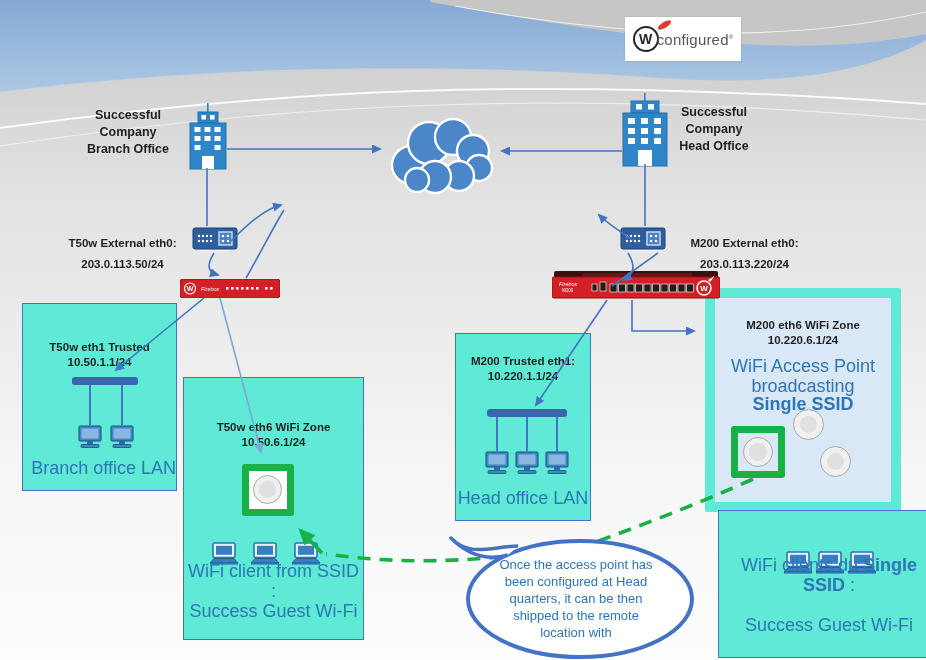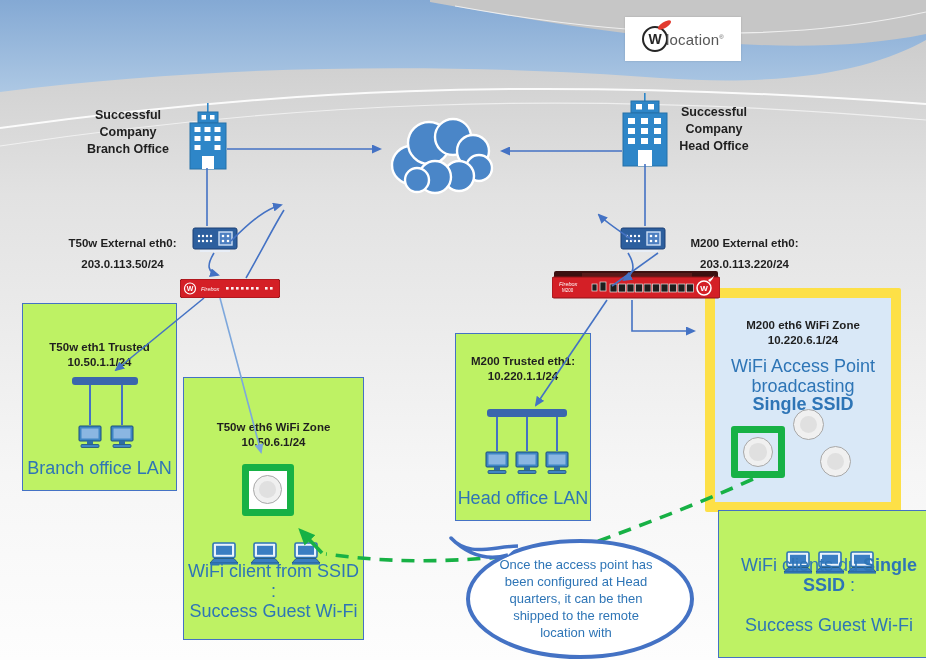"location" span { text: location -> configured }
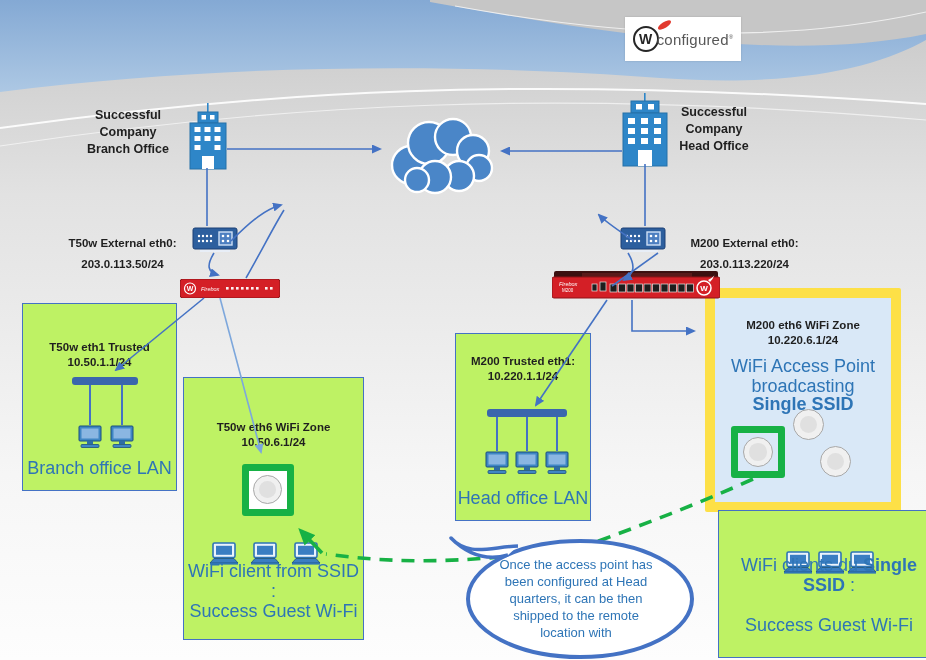"M200 eth6 WiFi Zone" .bluezone { background: #fde047 -> #5eead4 }
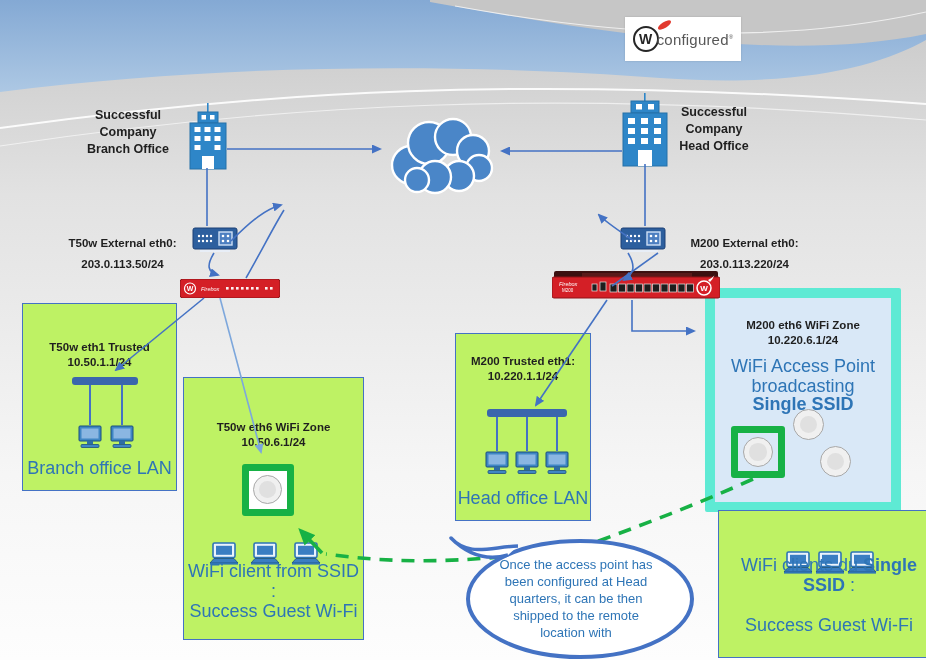"T50w eth1 Trusted" .box { background: #bef264 -> #5eead4 }
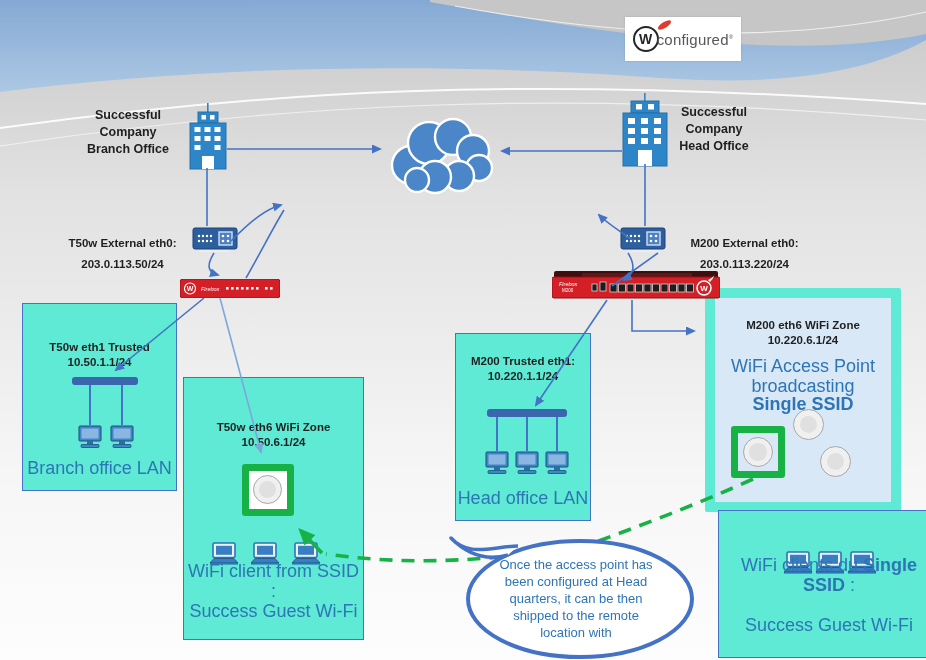"Branch office LAN" div.cap { text-align: none -> right }
